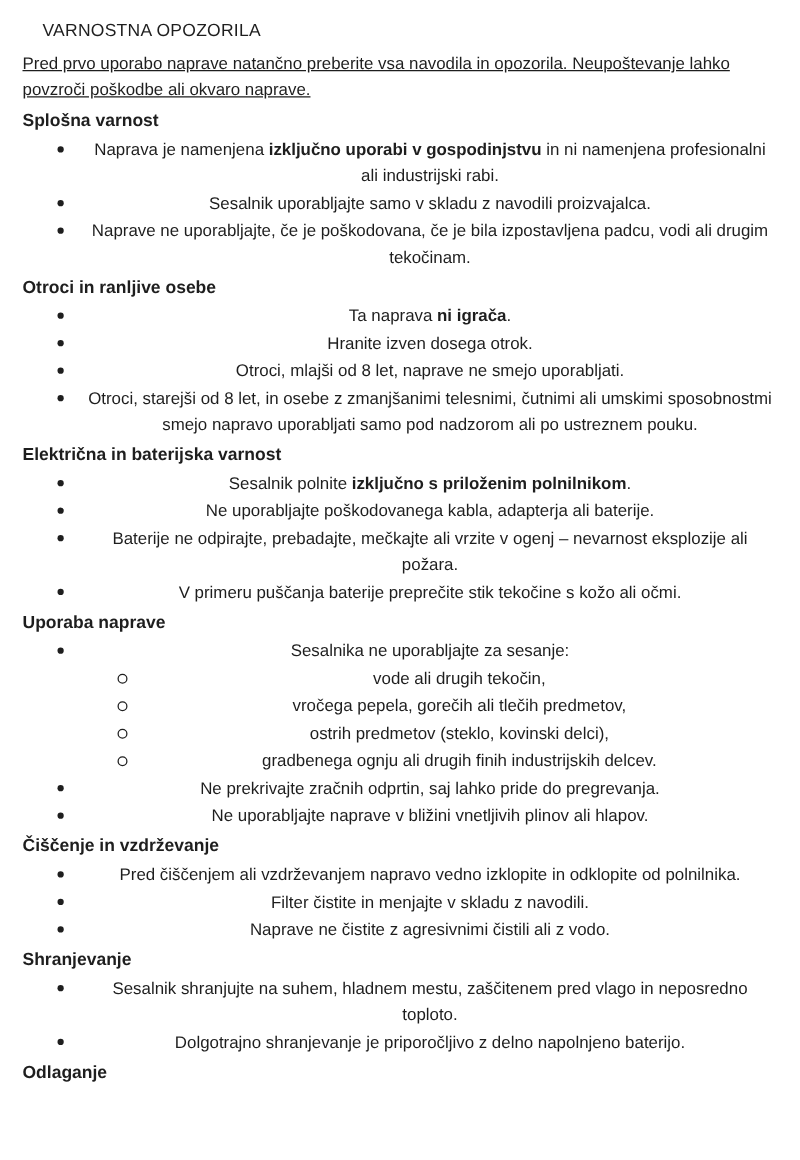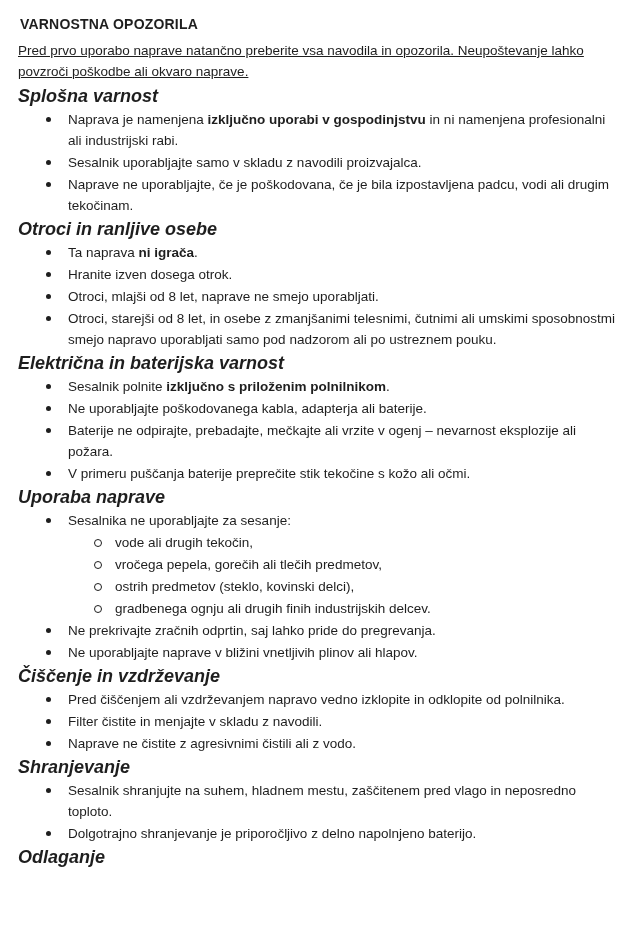"VARNOSTNA OPOZORILA" h1.doc-title { font-weight: 700 -> 400; margin: 0 0 5px 2px -> 0 0 5px 16px }
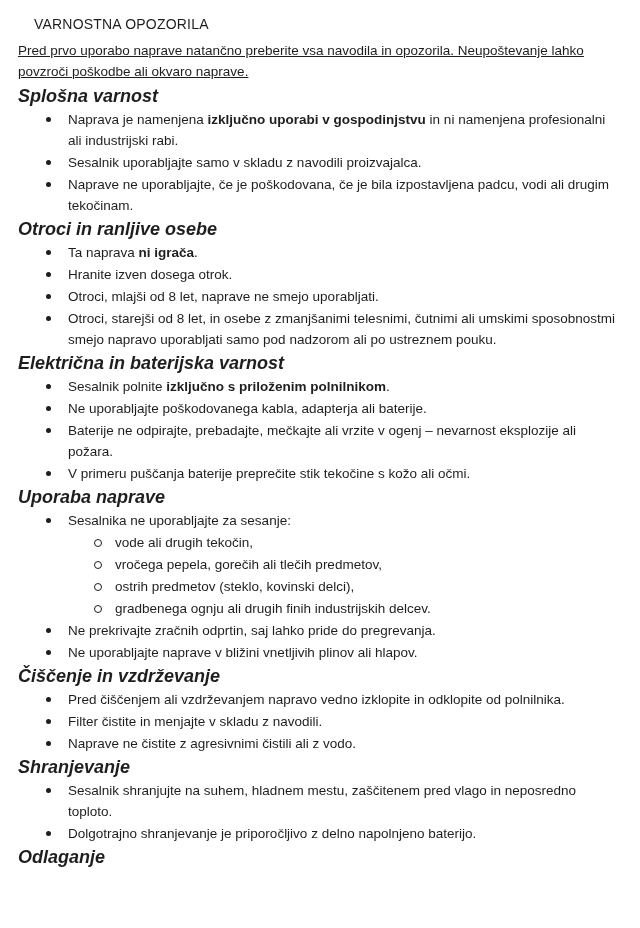"Splošna varnost" h2.sec-heading { font-size: 18px -> 14px; font-style: italic -> none }
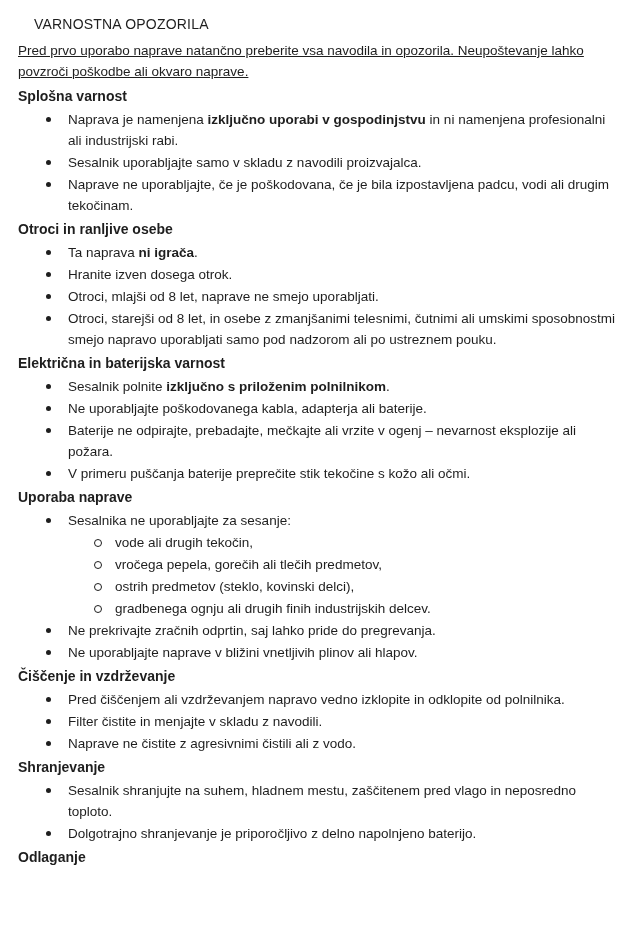"Naprava je namenjena izključno uporabi" ul.bullets > li { text-align: none -> center }
